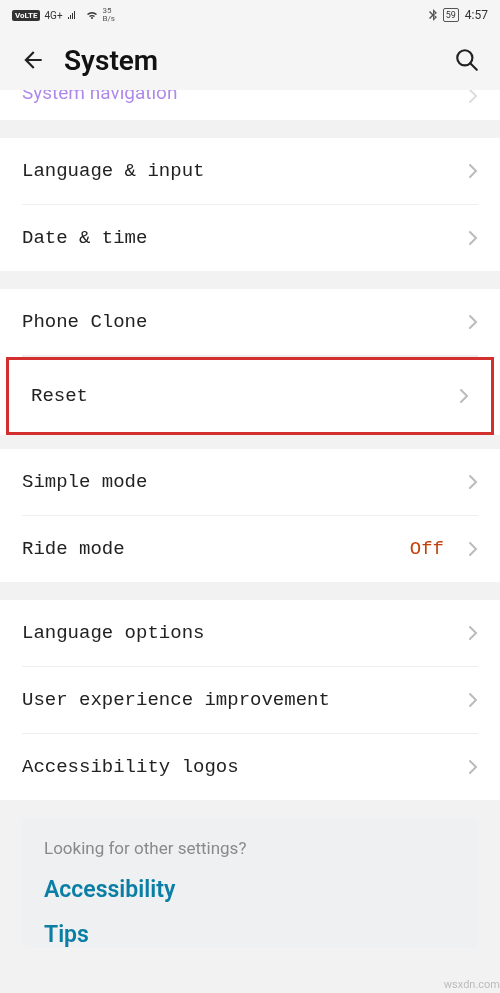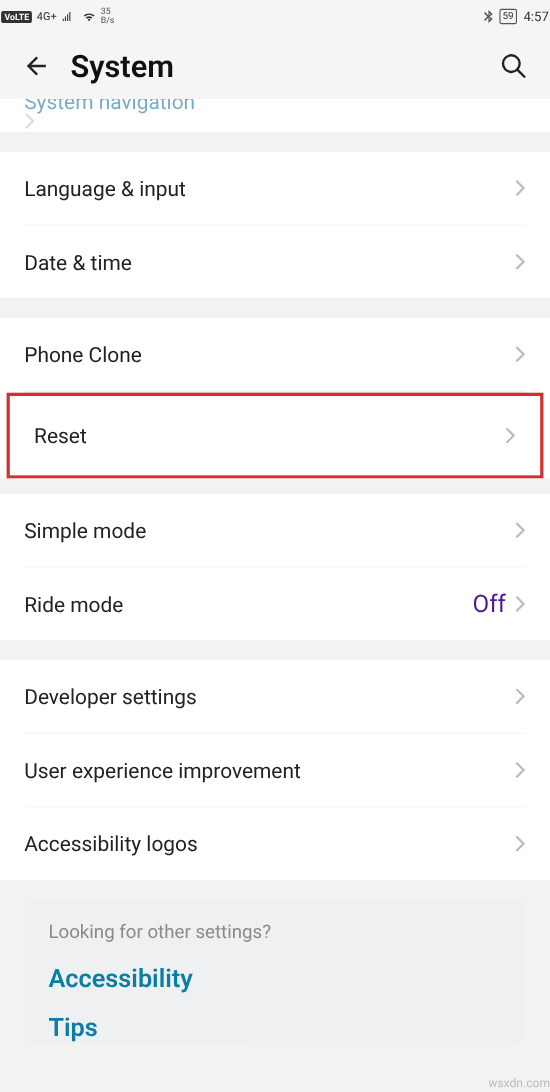"VoLTE" .status-bar { padding: 0 1px -> 0 12px }
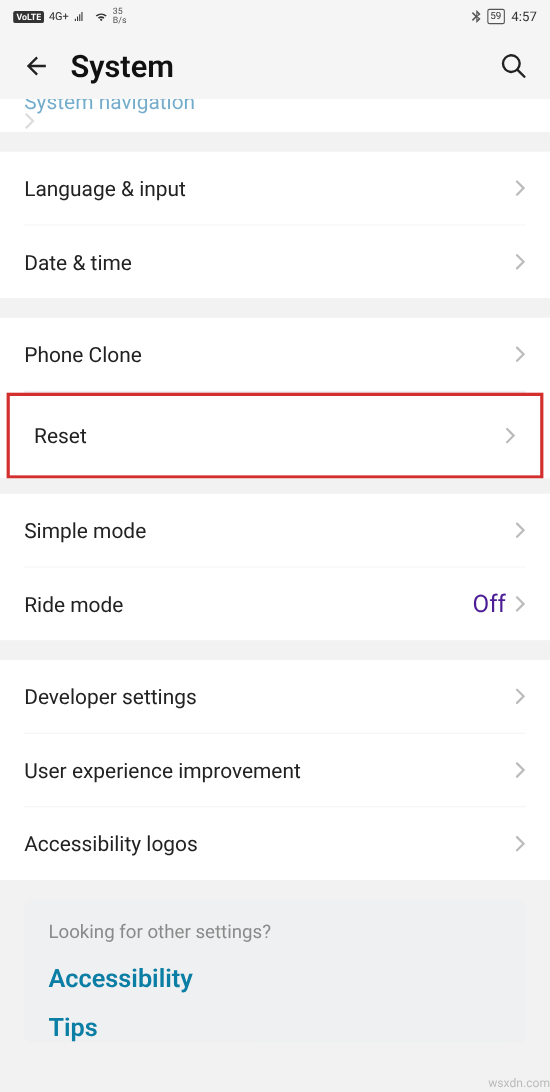"System navigation" .cutoff-row { color: #0369a1 -> #6d28d9; flex-direction: column -> none }
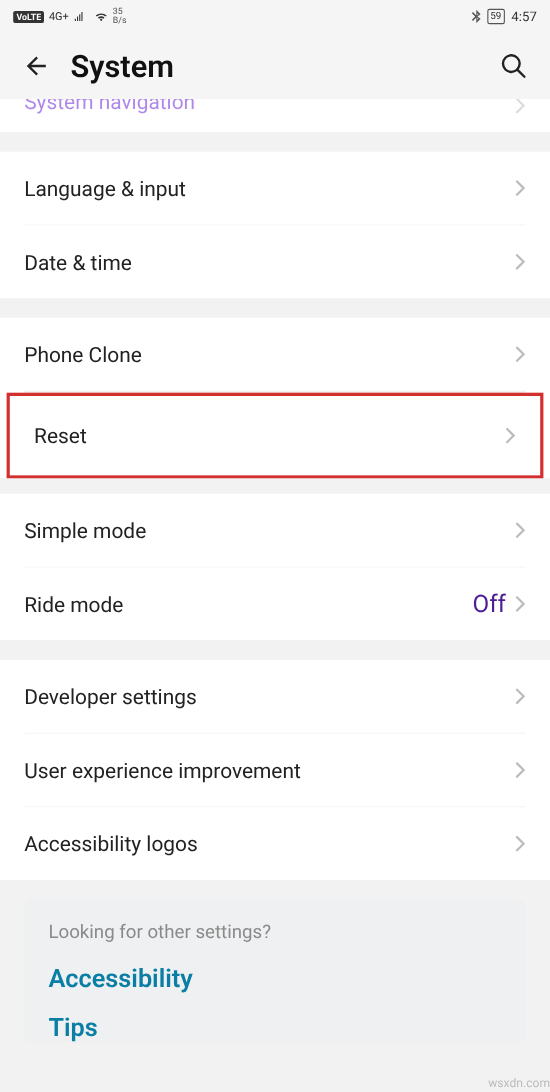"Language & input" .row { font-family: none -> Liberation Mono, monospace }
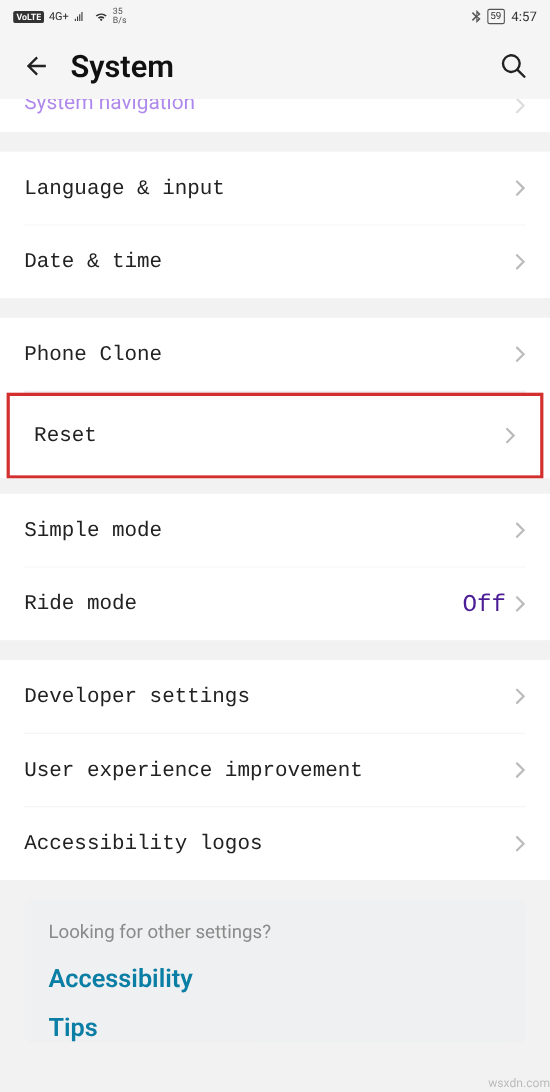"Off" .row-value { color: #4c1d95 -> #c2410c; font-size: 22px -> 19px; margin-right: 8px -> 24px }
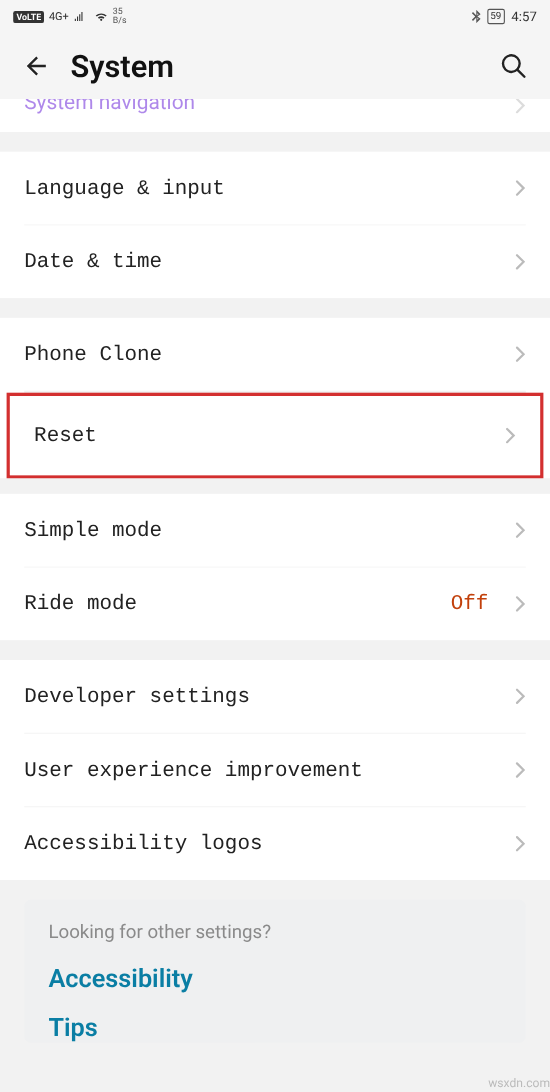"Developer settings" span.row-label { text: Developer settings -> Language options }
